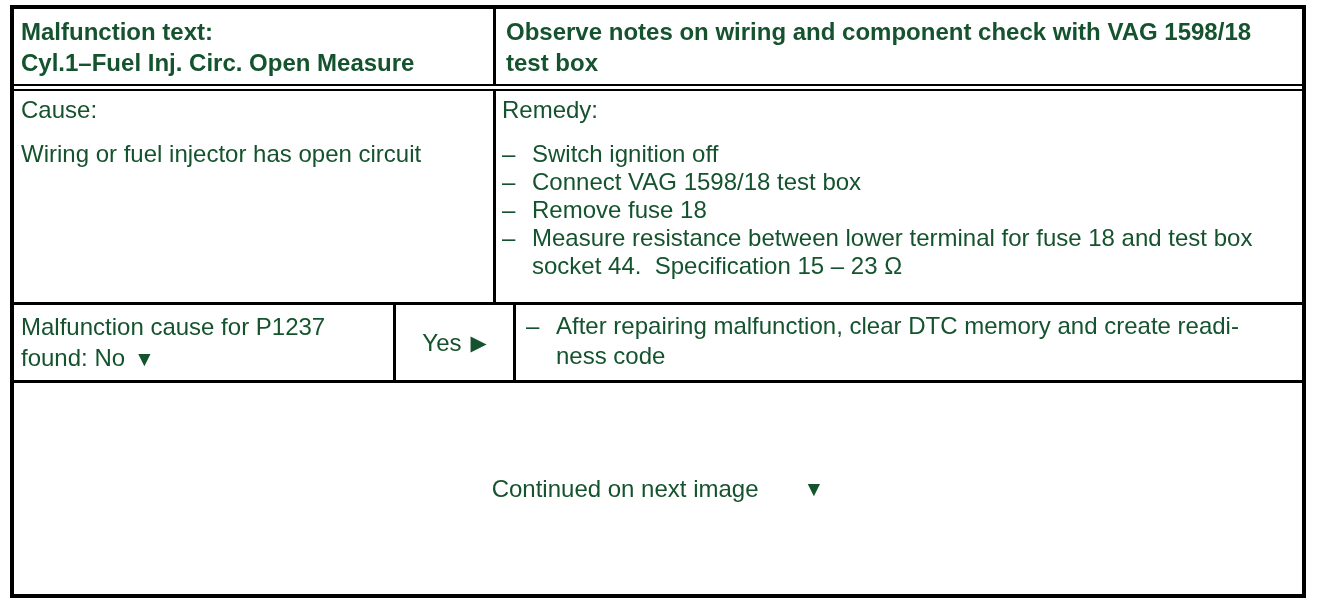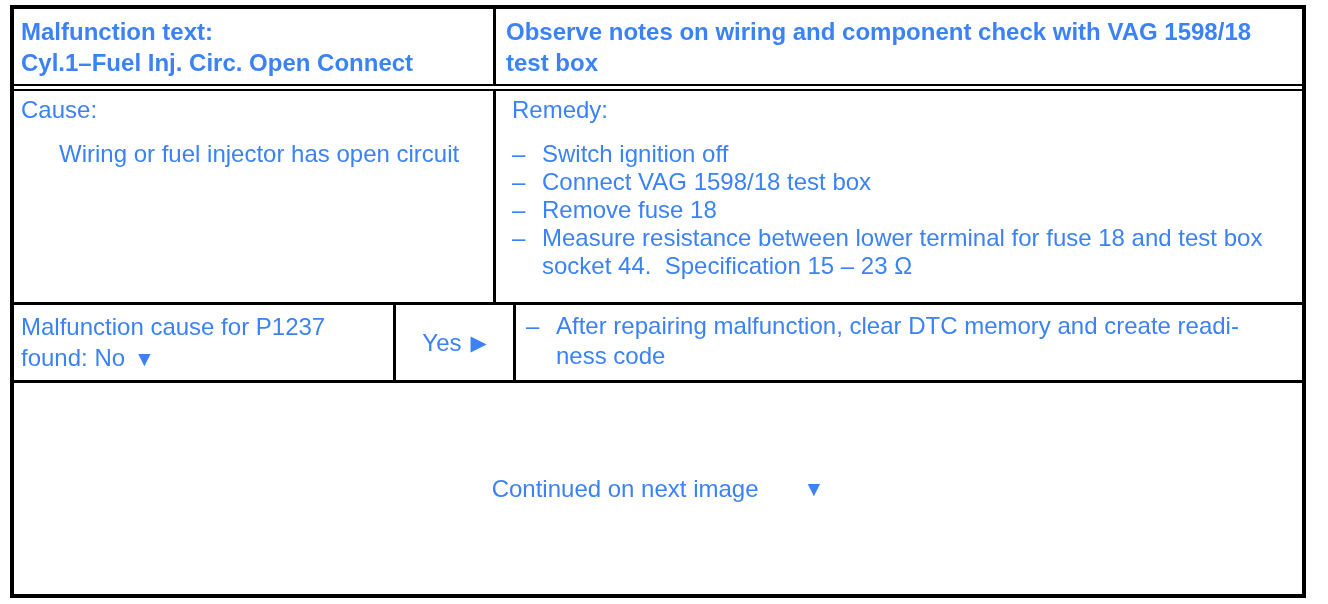"Malfunction text:" .page { color: #3b82f6 -> #14532d }
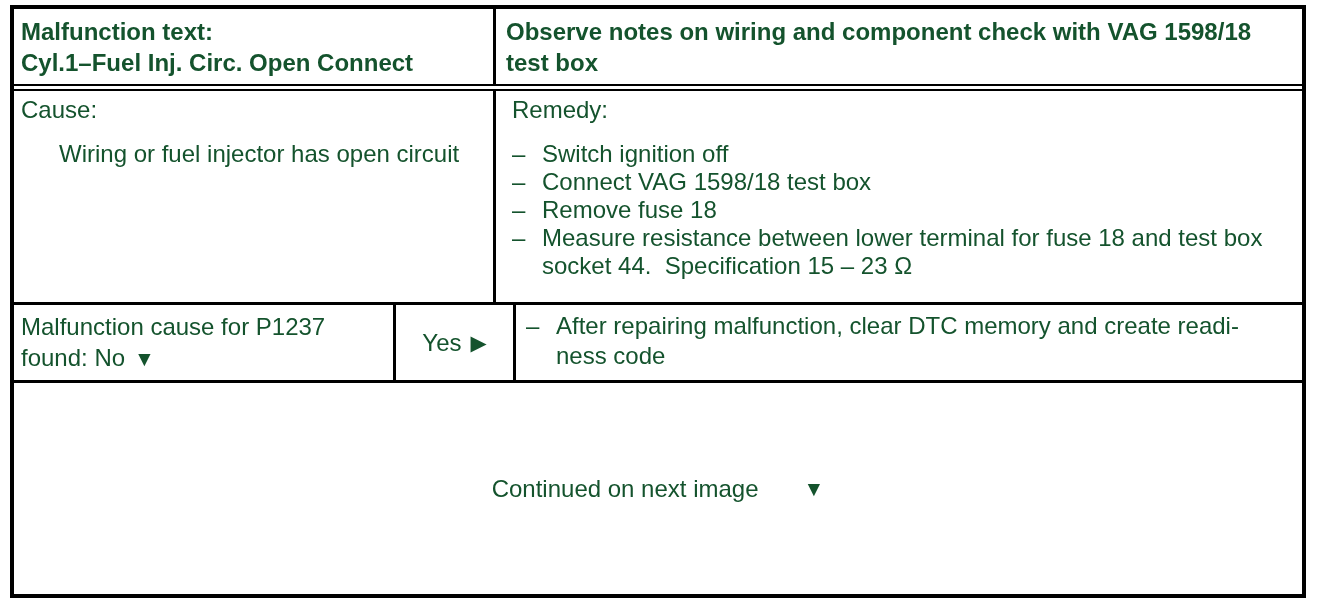"Cyl.1–Fuel Inj. Circ. Open Connect" div { text: Connect -> Measure }
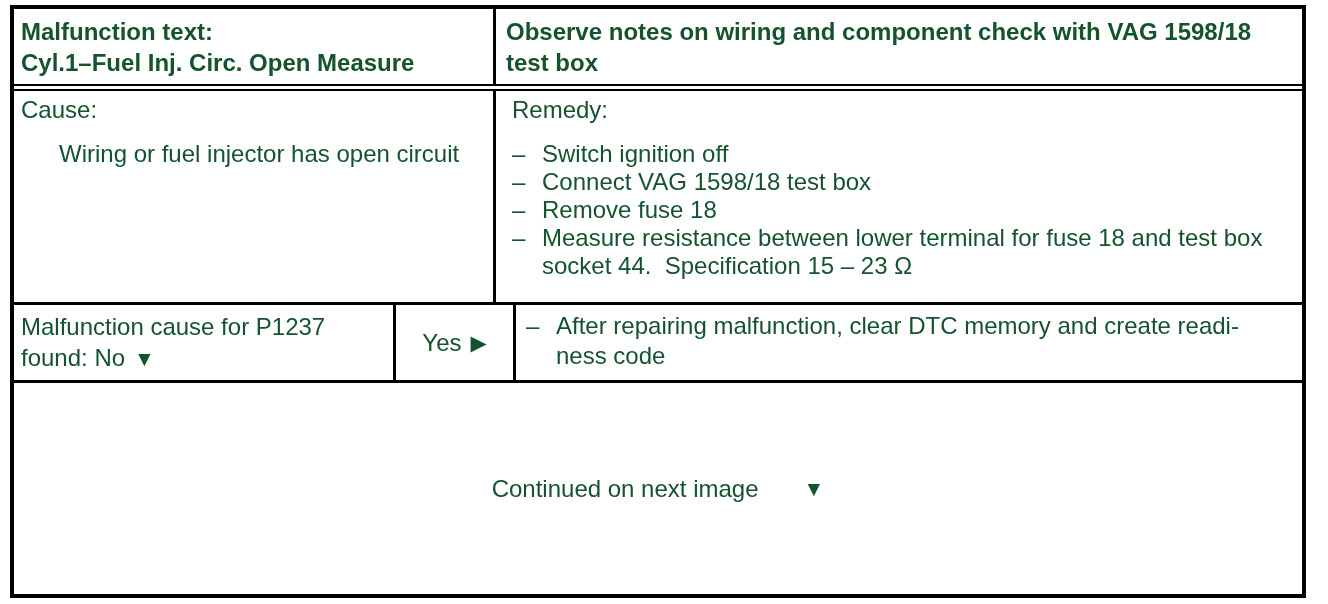"Remedy:" .remedy-cell { padding: 5px 6px 0 16px -> 5px 6px 0 6px }
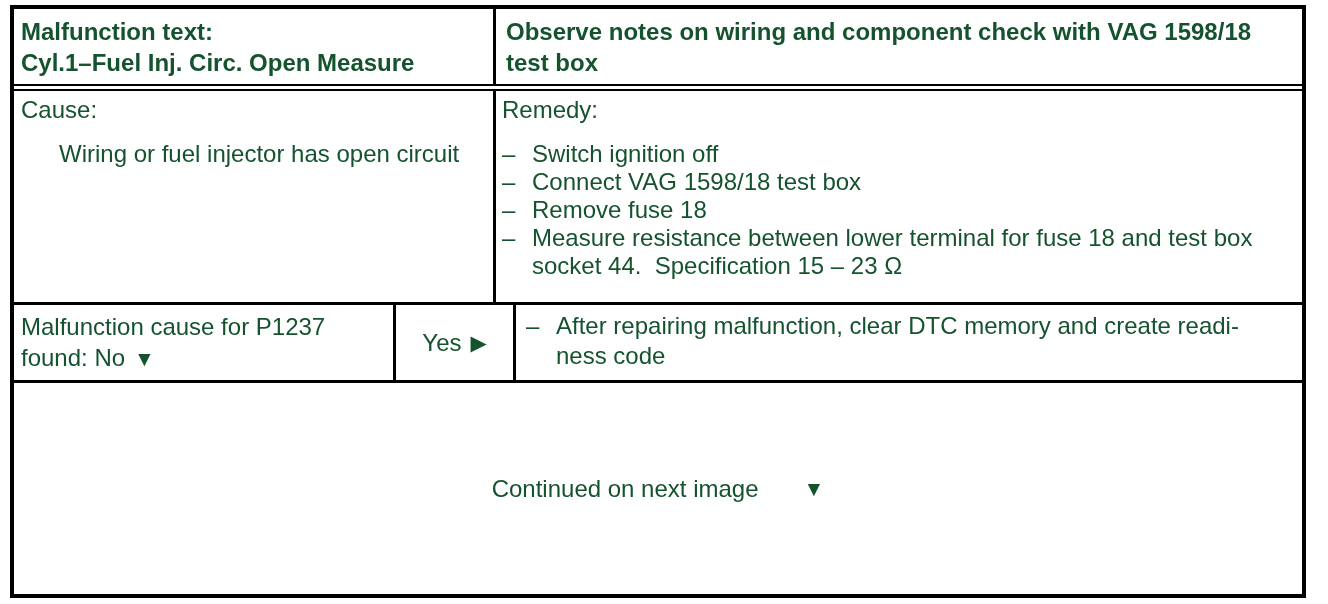"Wiring or fuel injector has" .cause-text { margin-left: 38px -> none }
